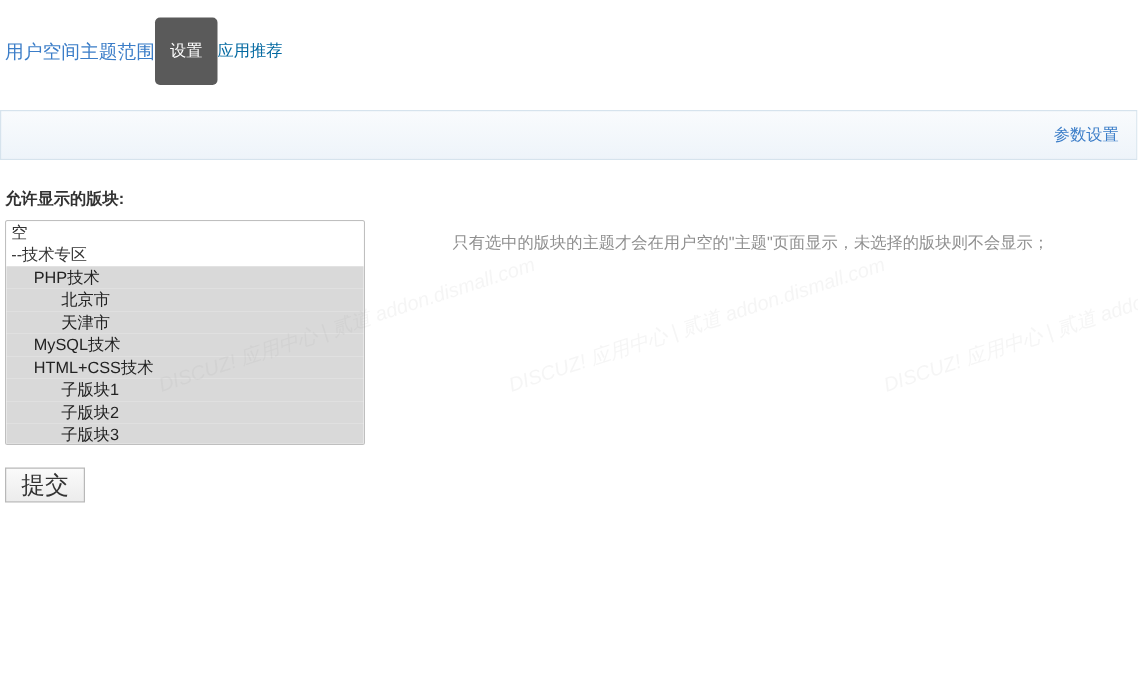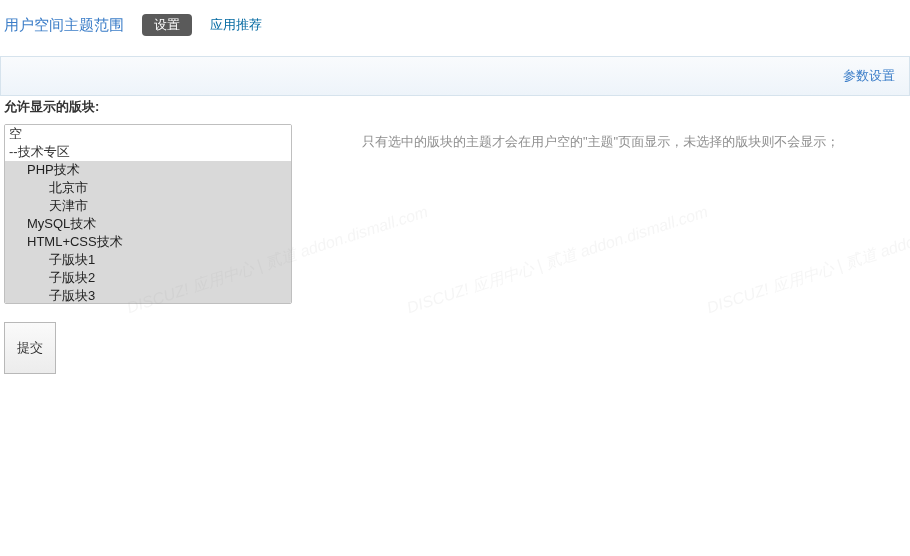"用户空间主题范围" .header-row { gap: 18px -> none }
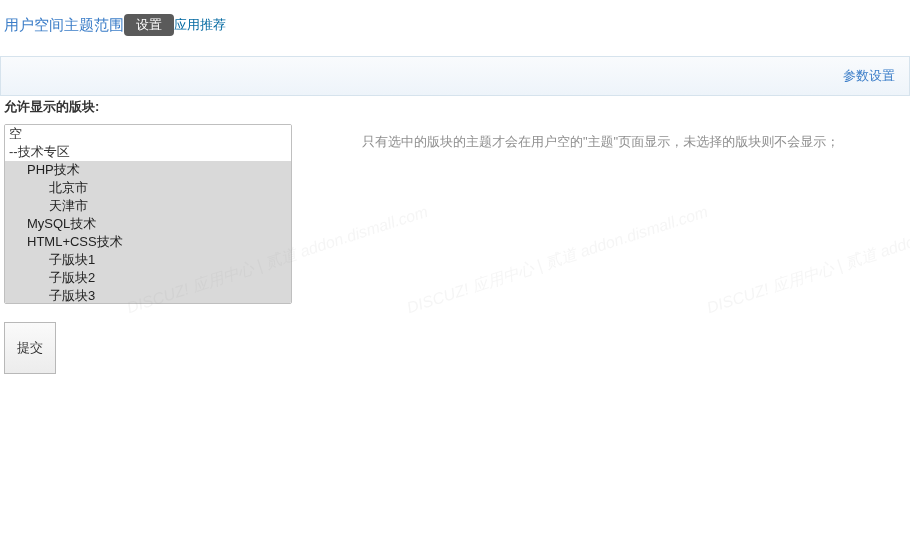"设置" .tab-active { padding: 2px 12px -> 18px 12px }
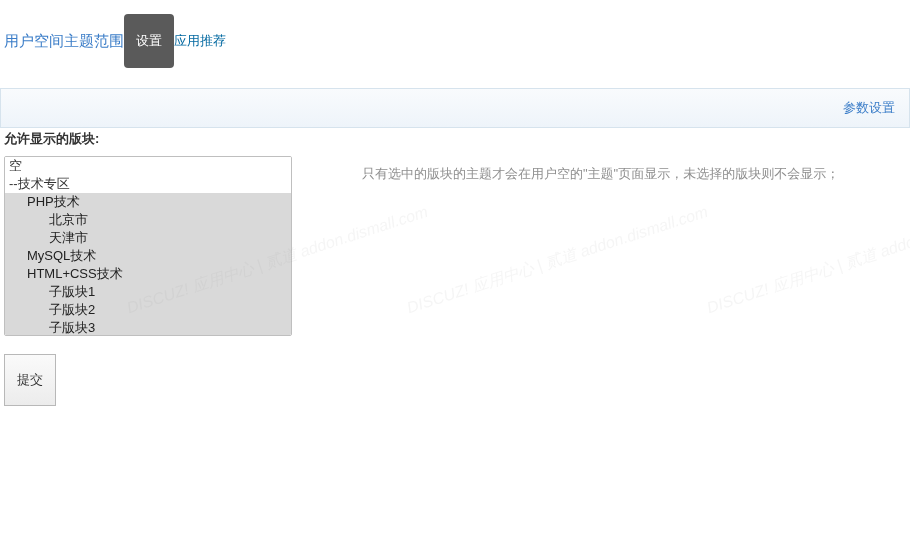"允许显示的版块:" .field-label { padding: 2px 4px 8px -> 22px 4px 8px }
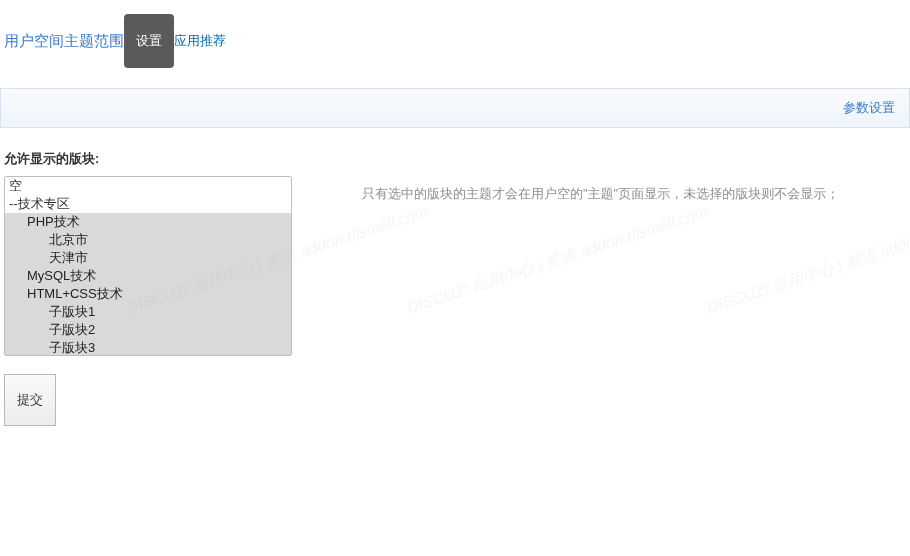"提交" .submit-btn { font-size: 13px -> 19px; padding: 16px 12px -> 0 12px }
